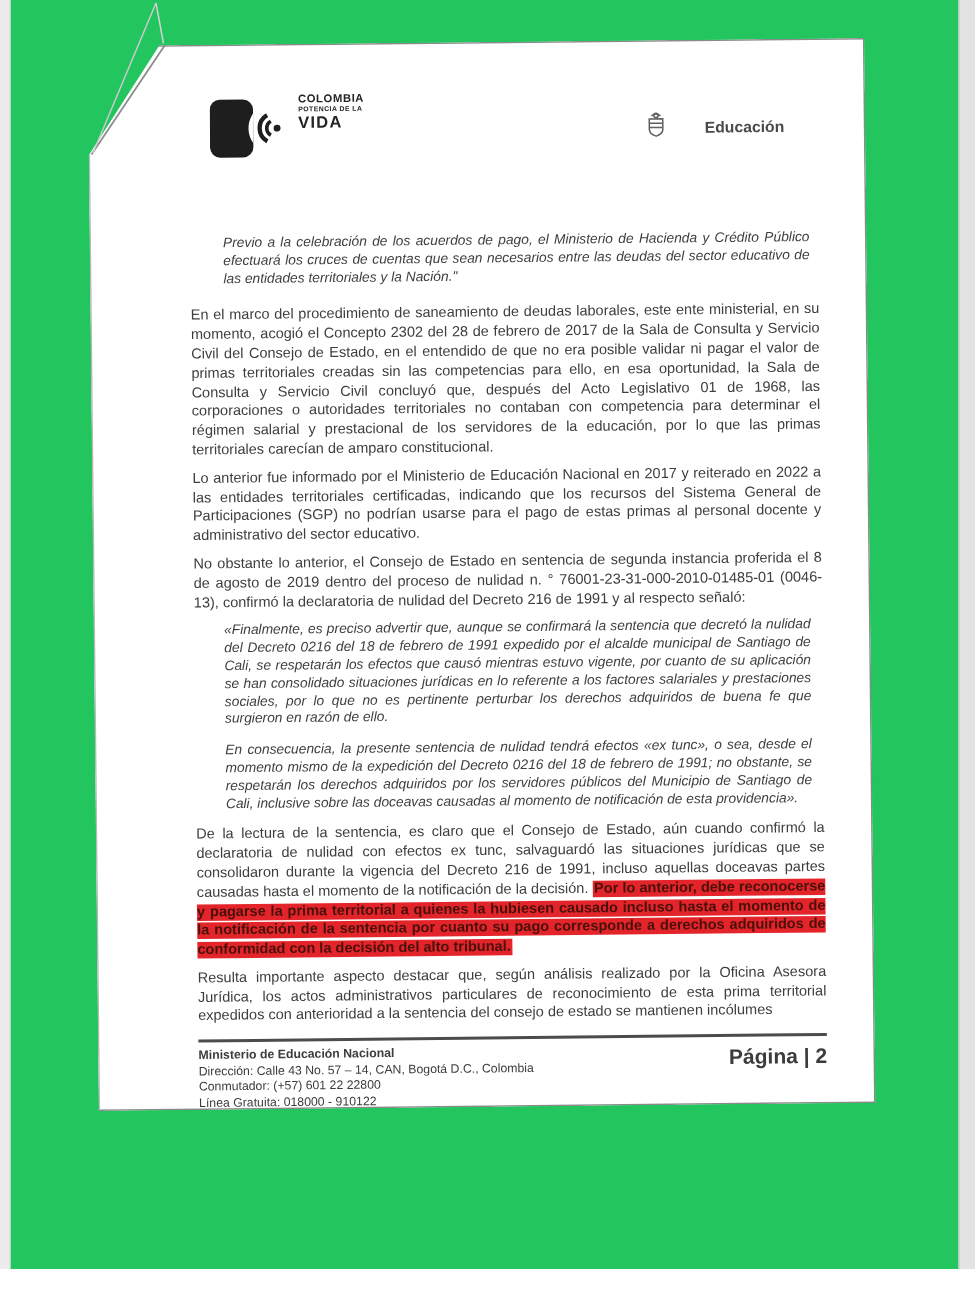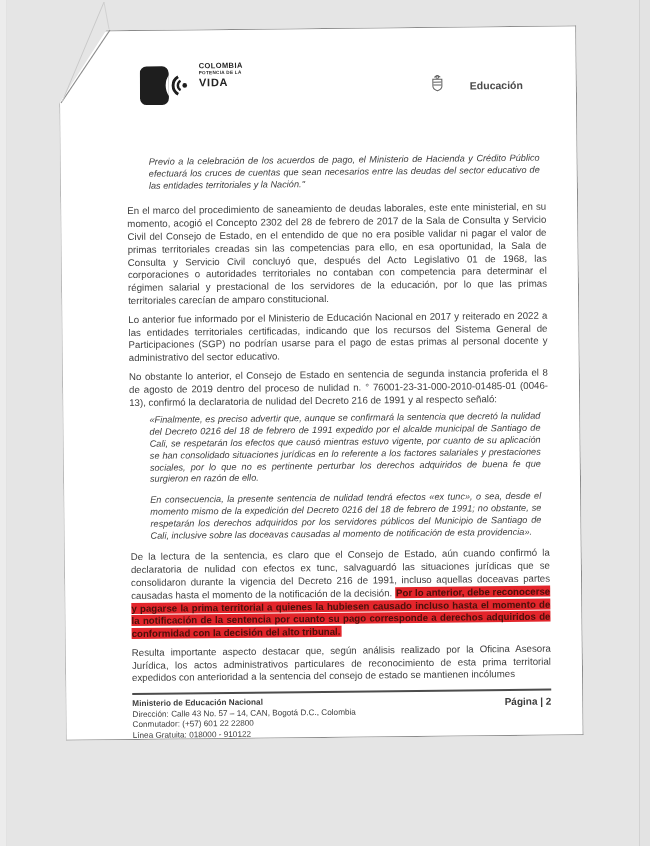"COLOMBIA" .screen { background: #e5e5e5 -> #22c55e }
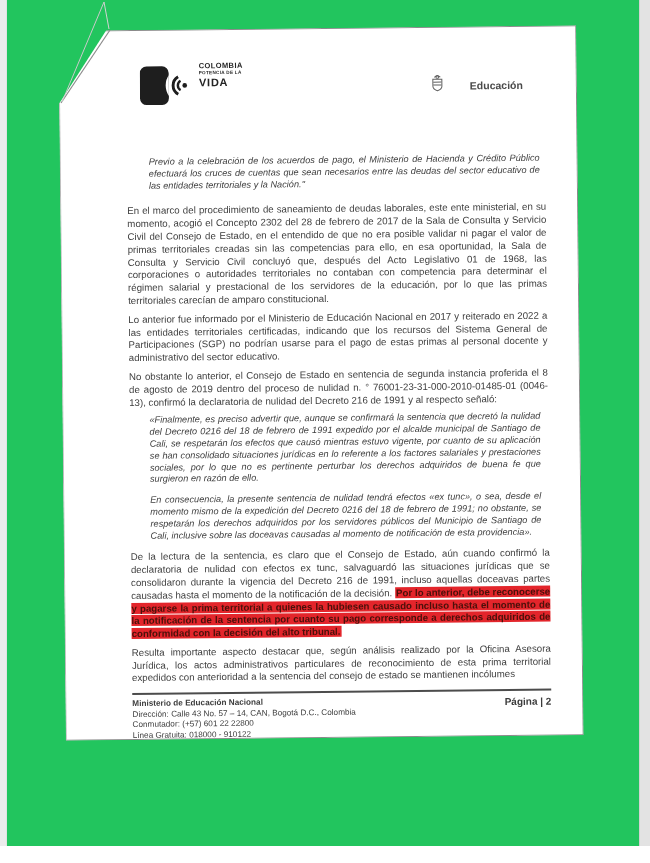"Página | 2" .footer-page { font-size: 10px -> 14px }
